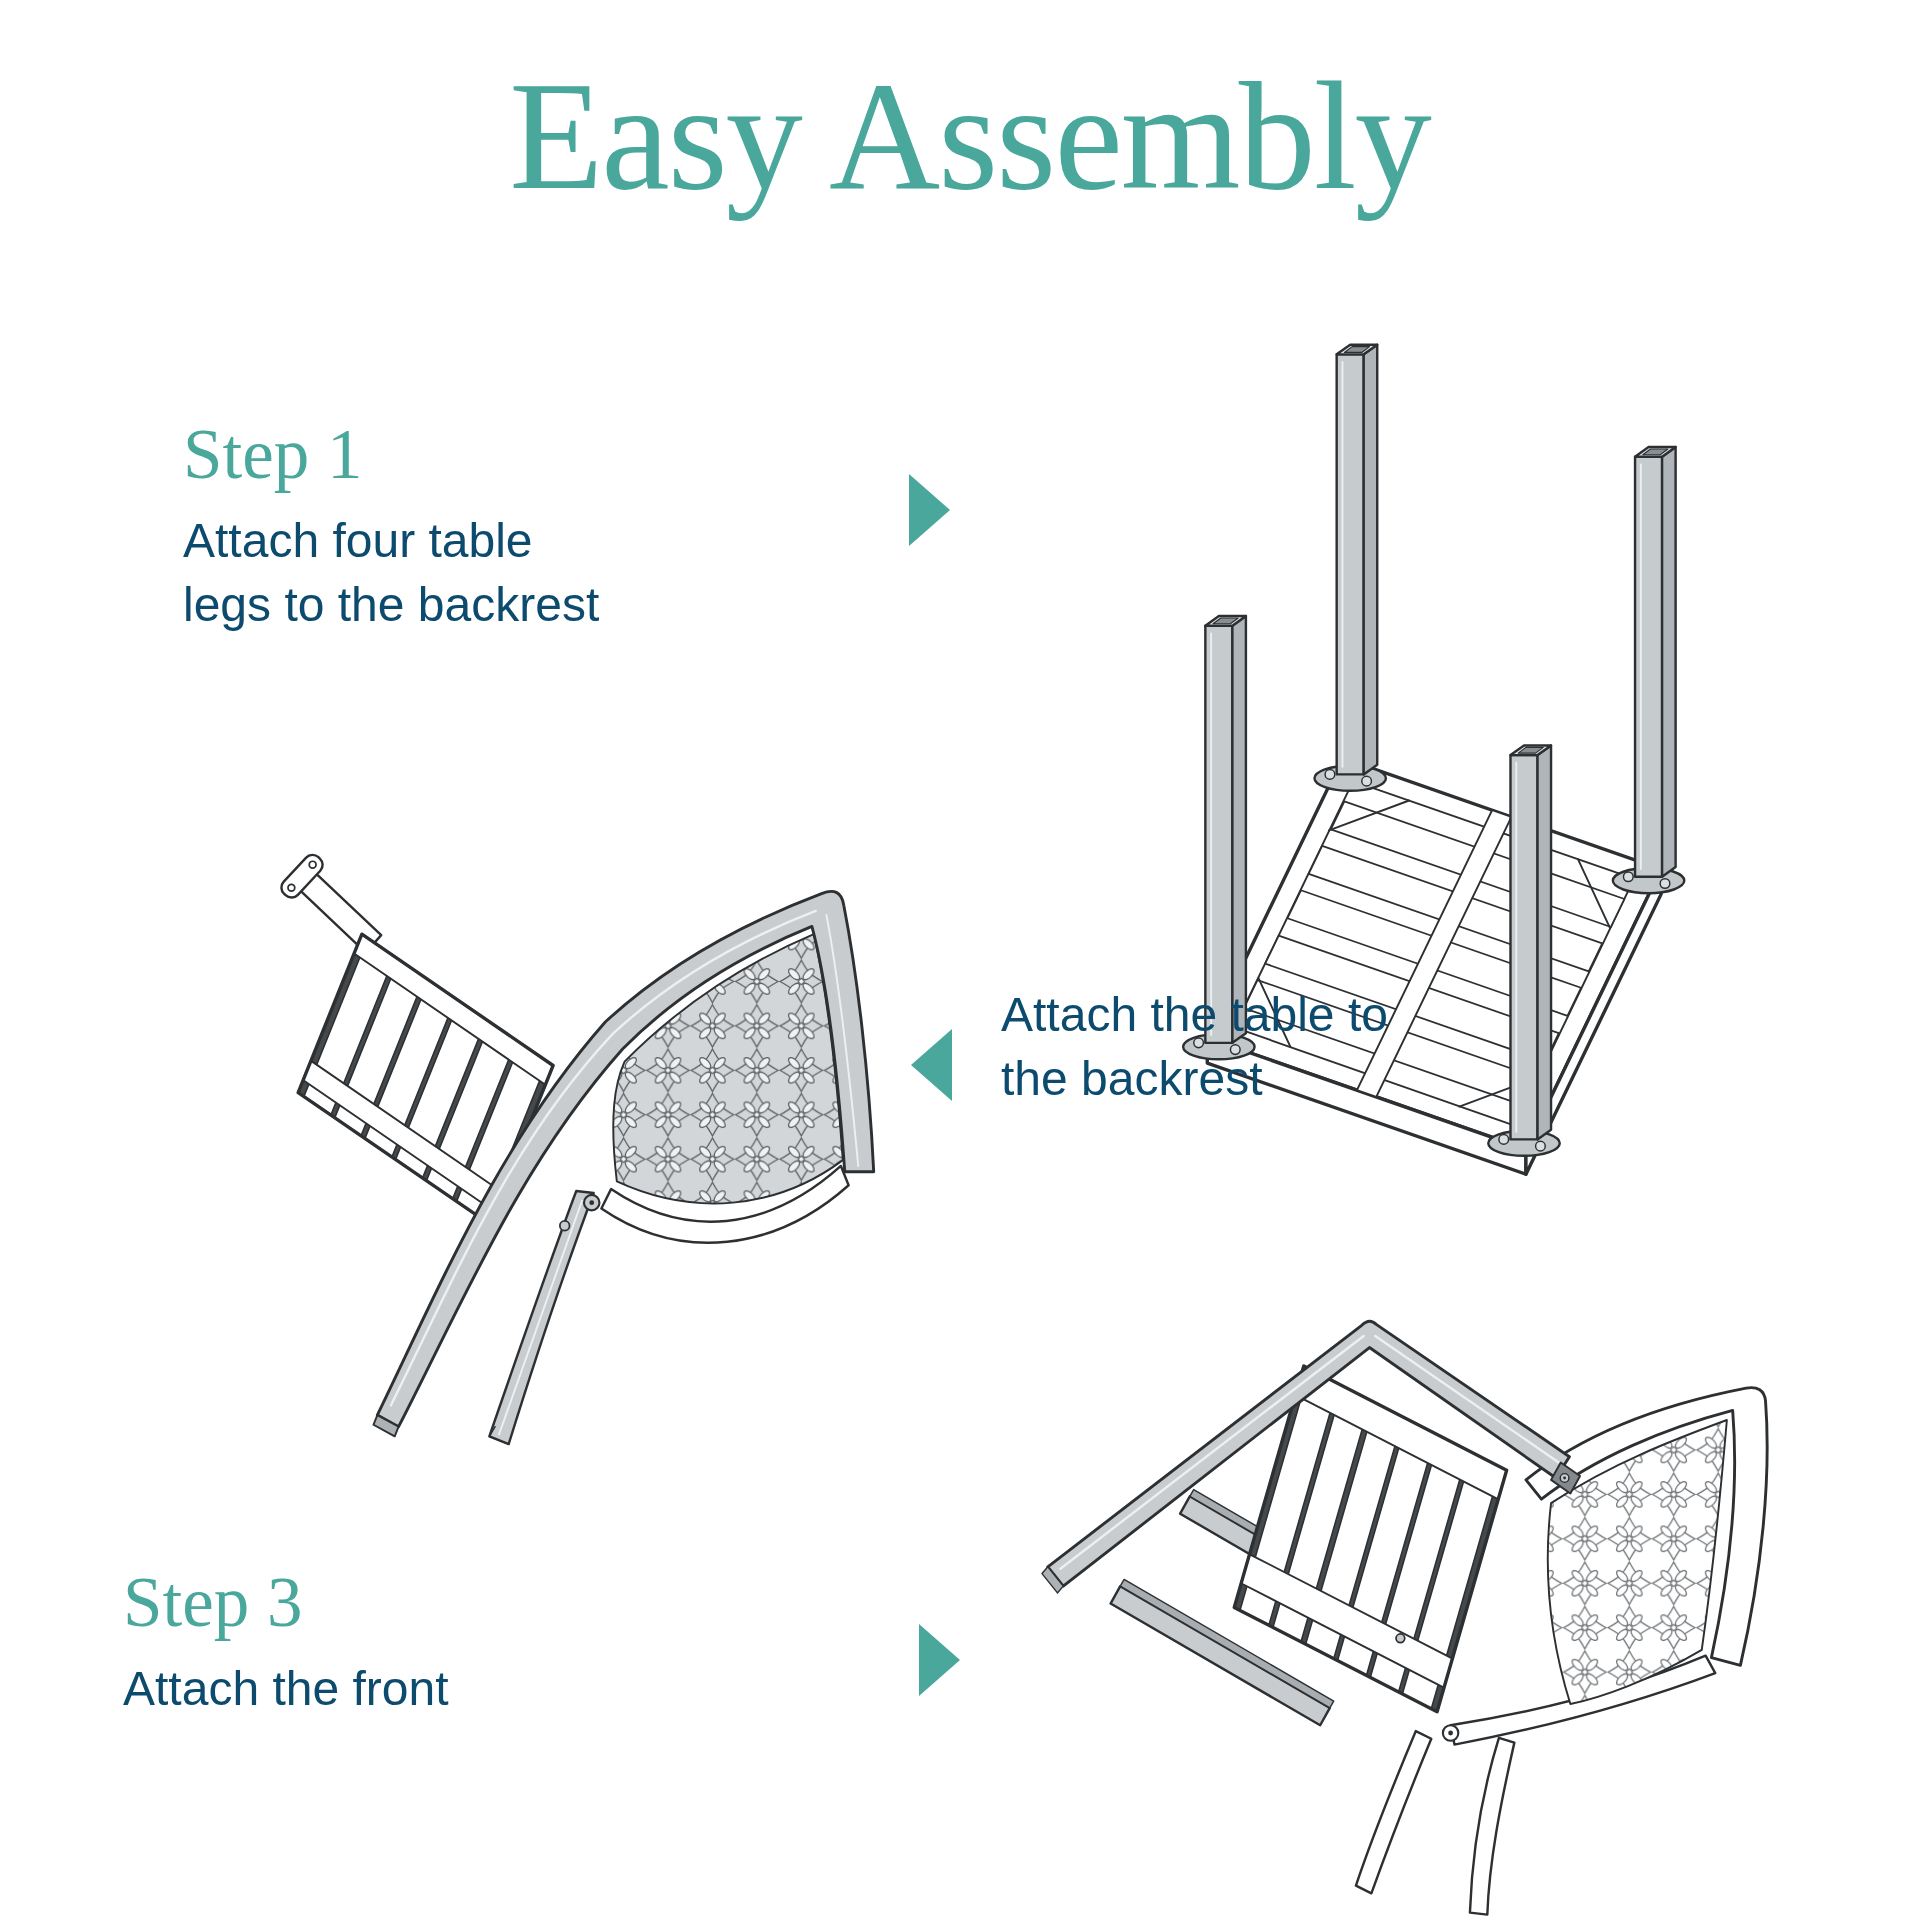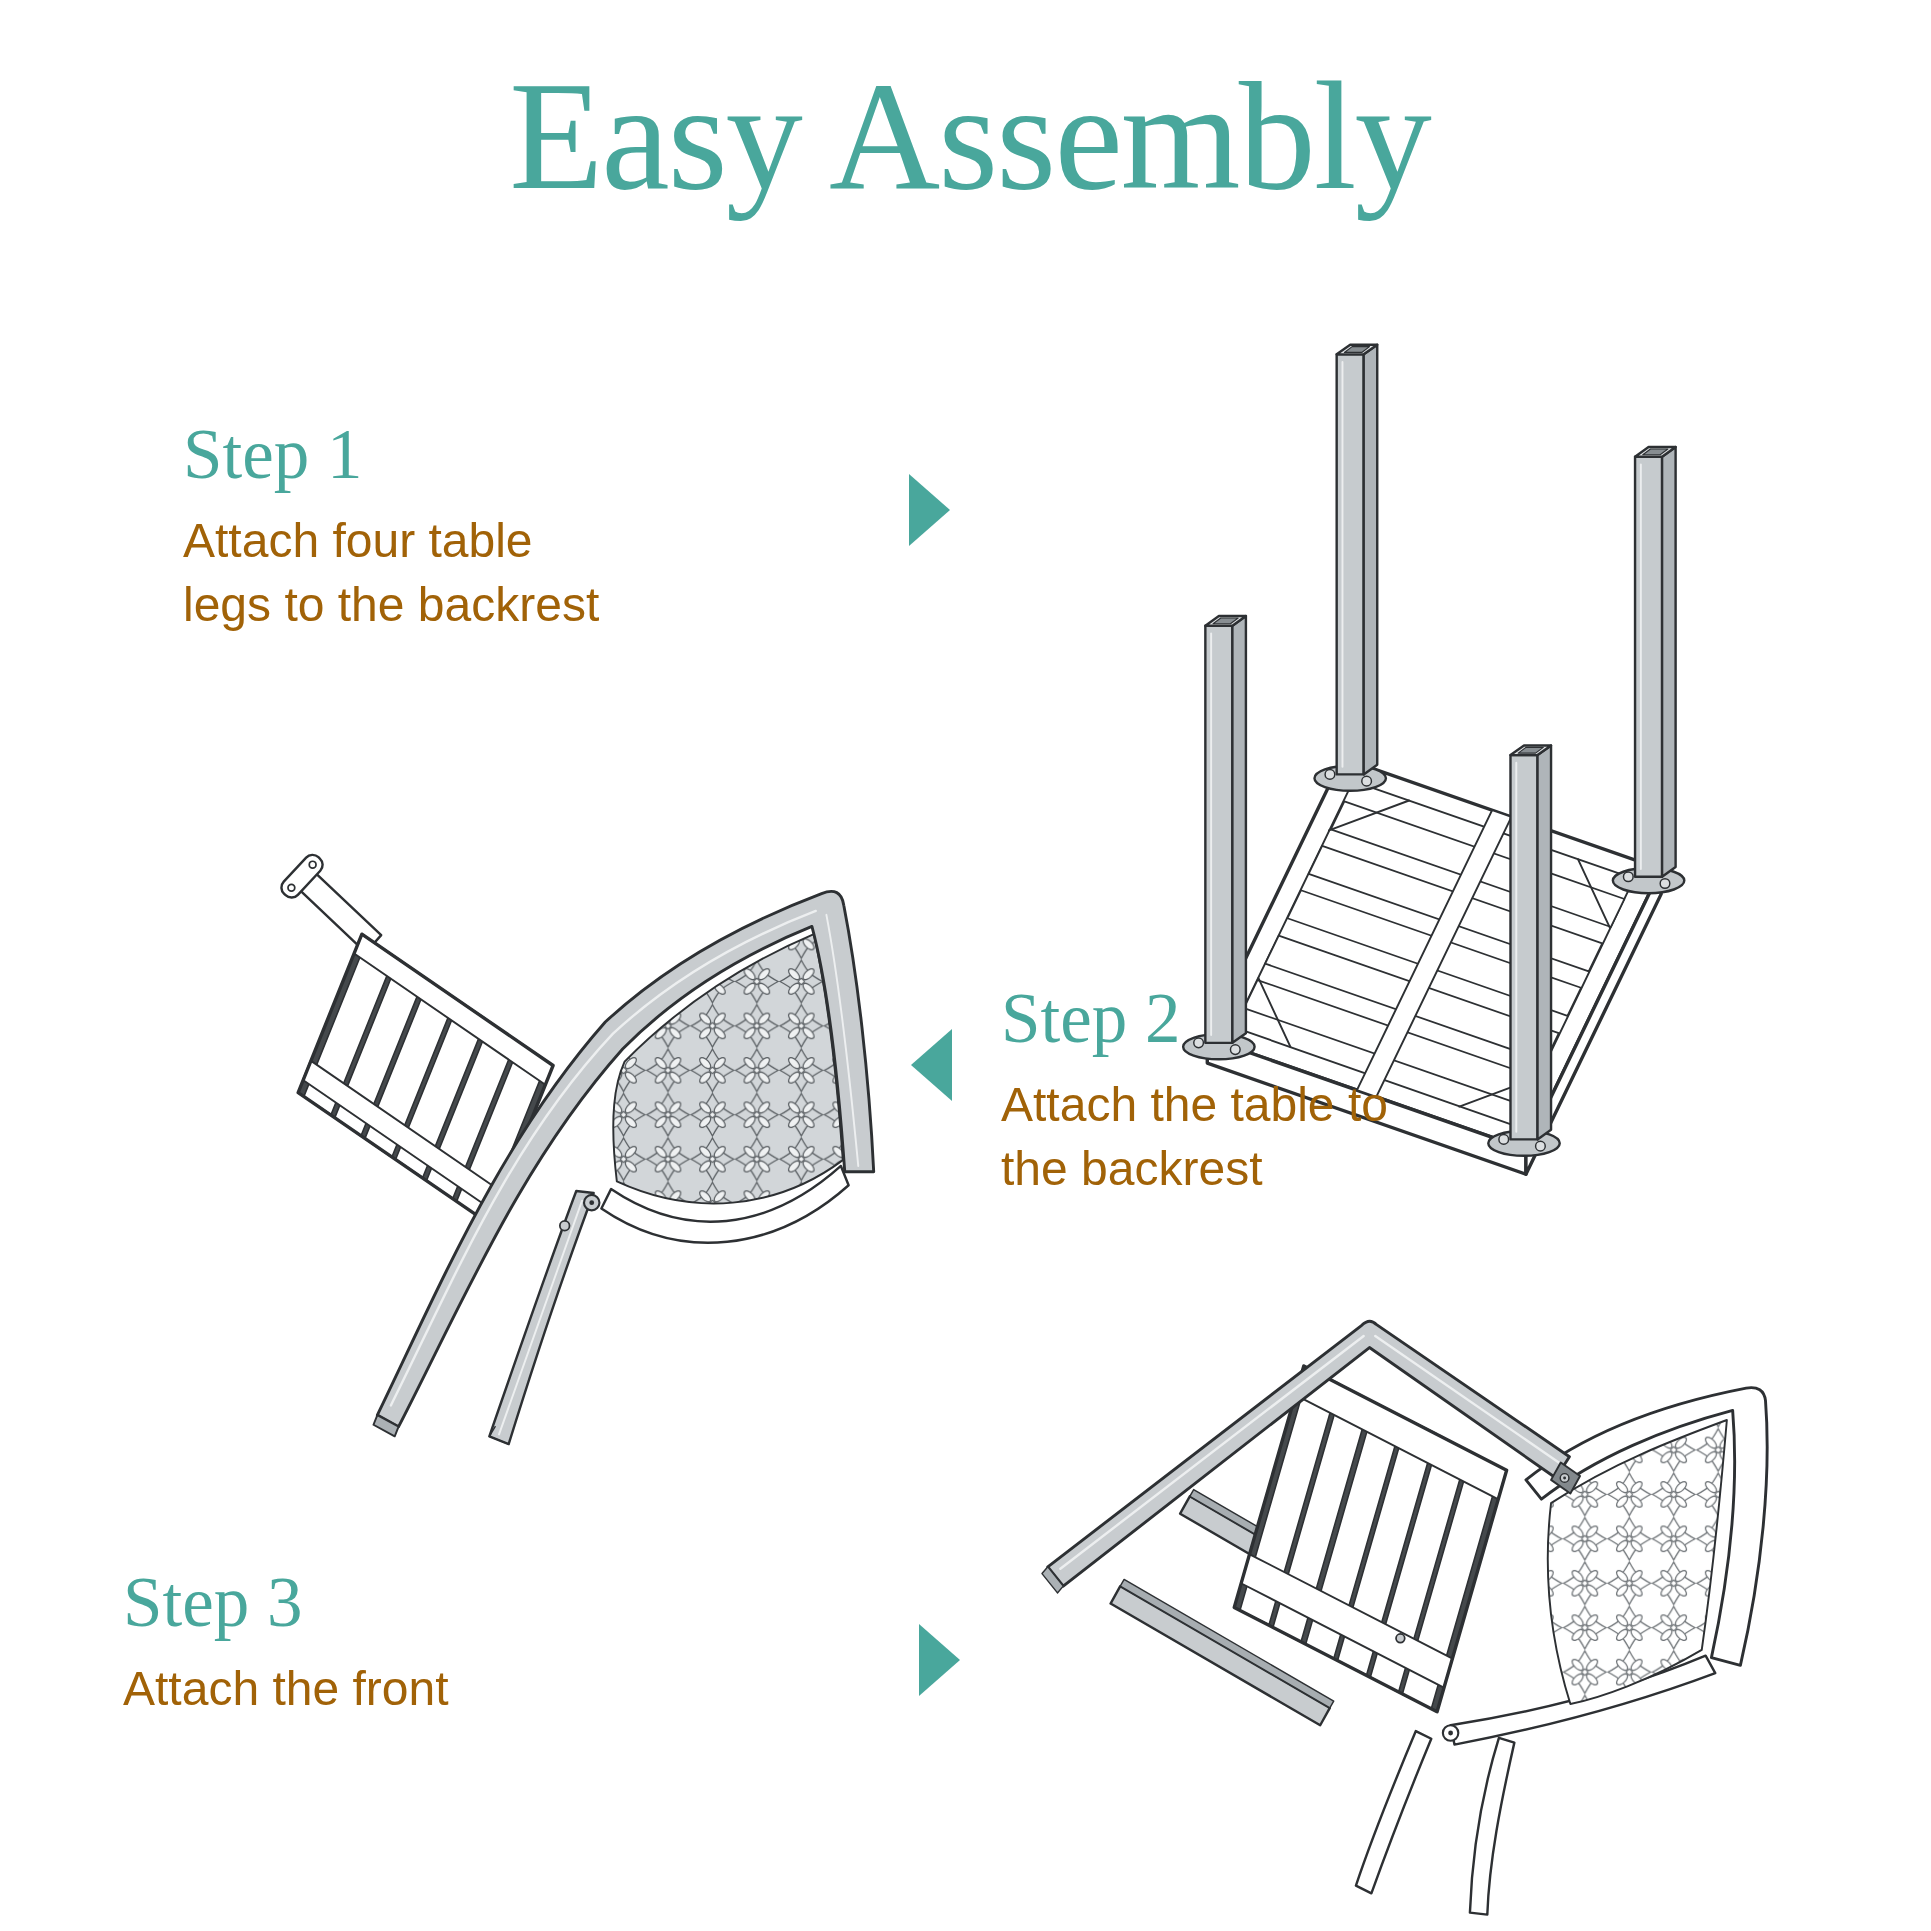"Attach four table" .step-line { color: #a16207 -> #0c4a6e }
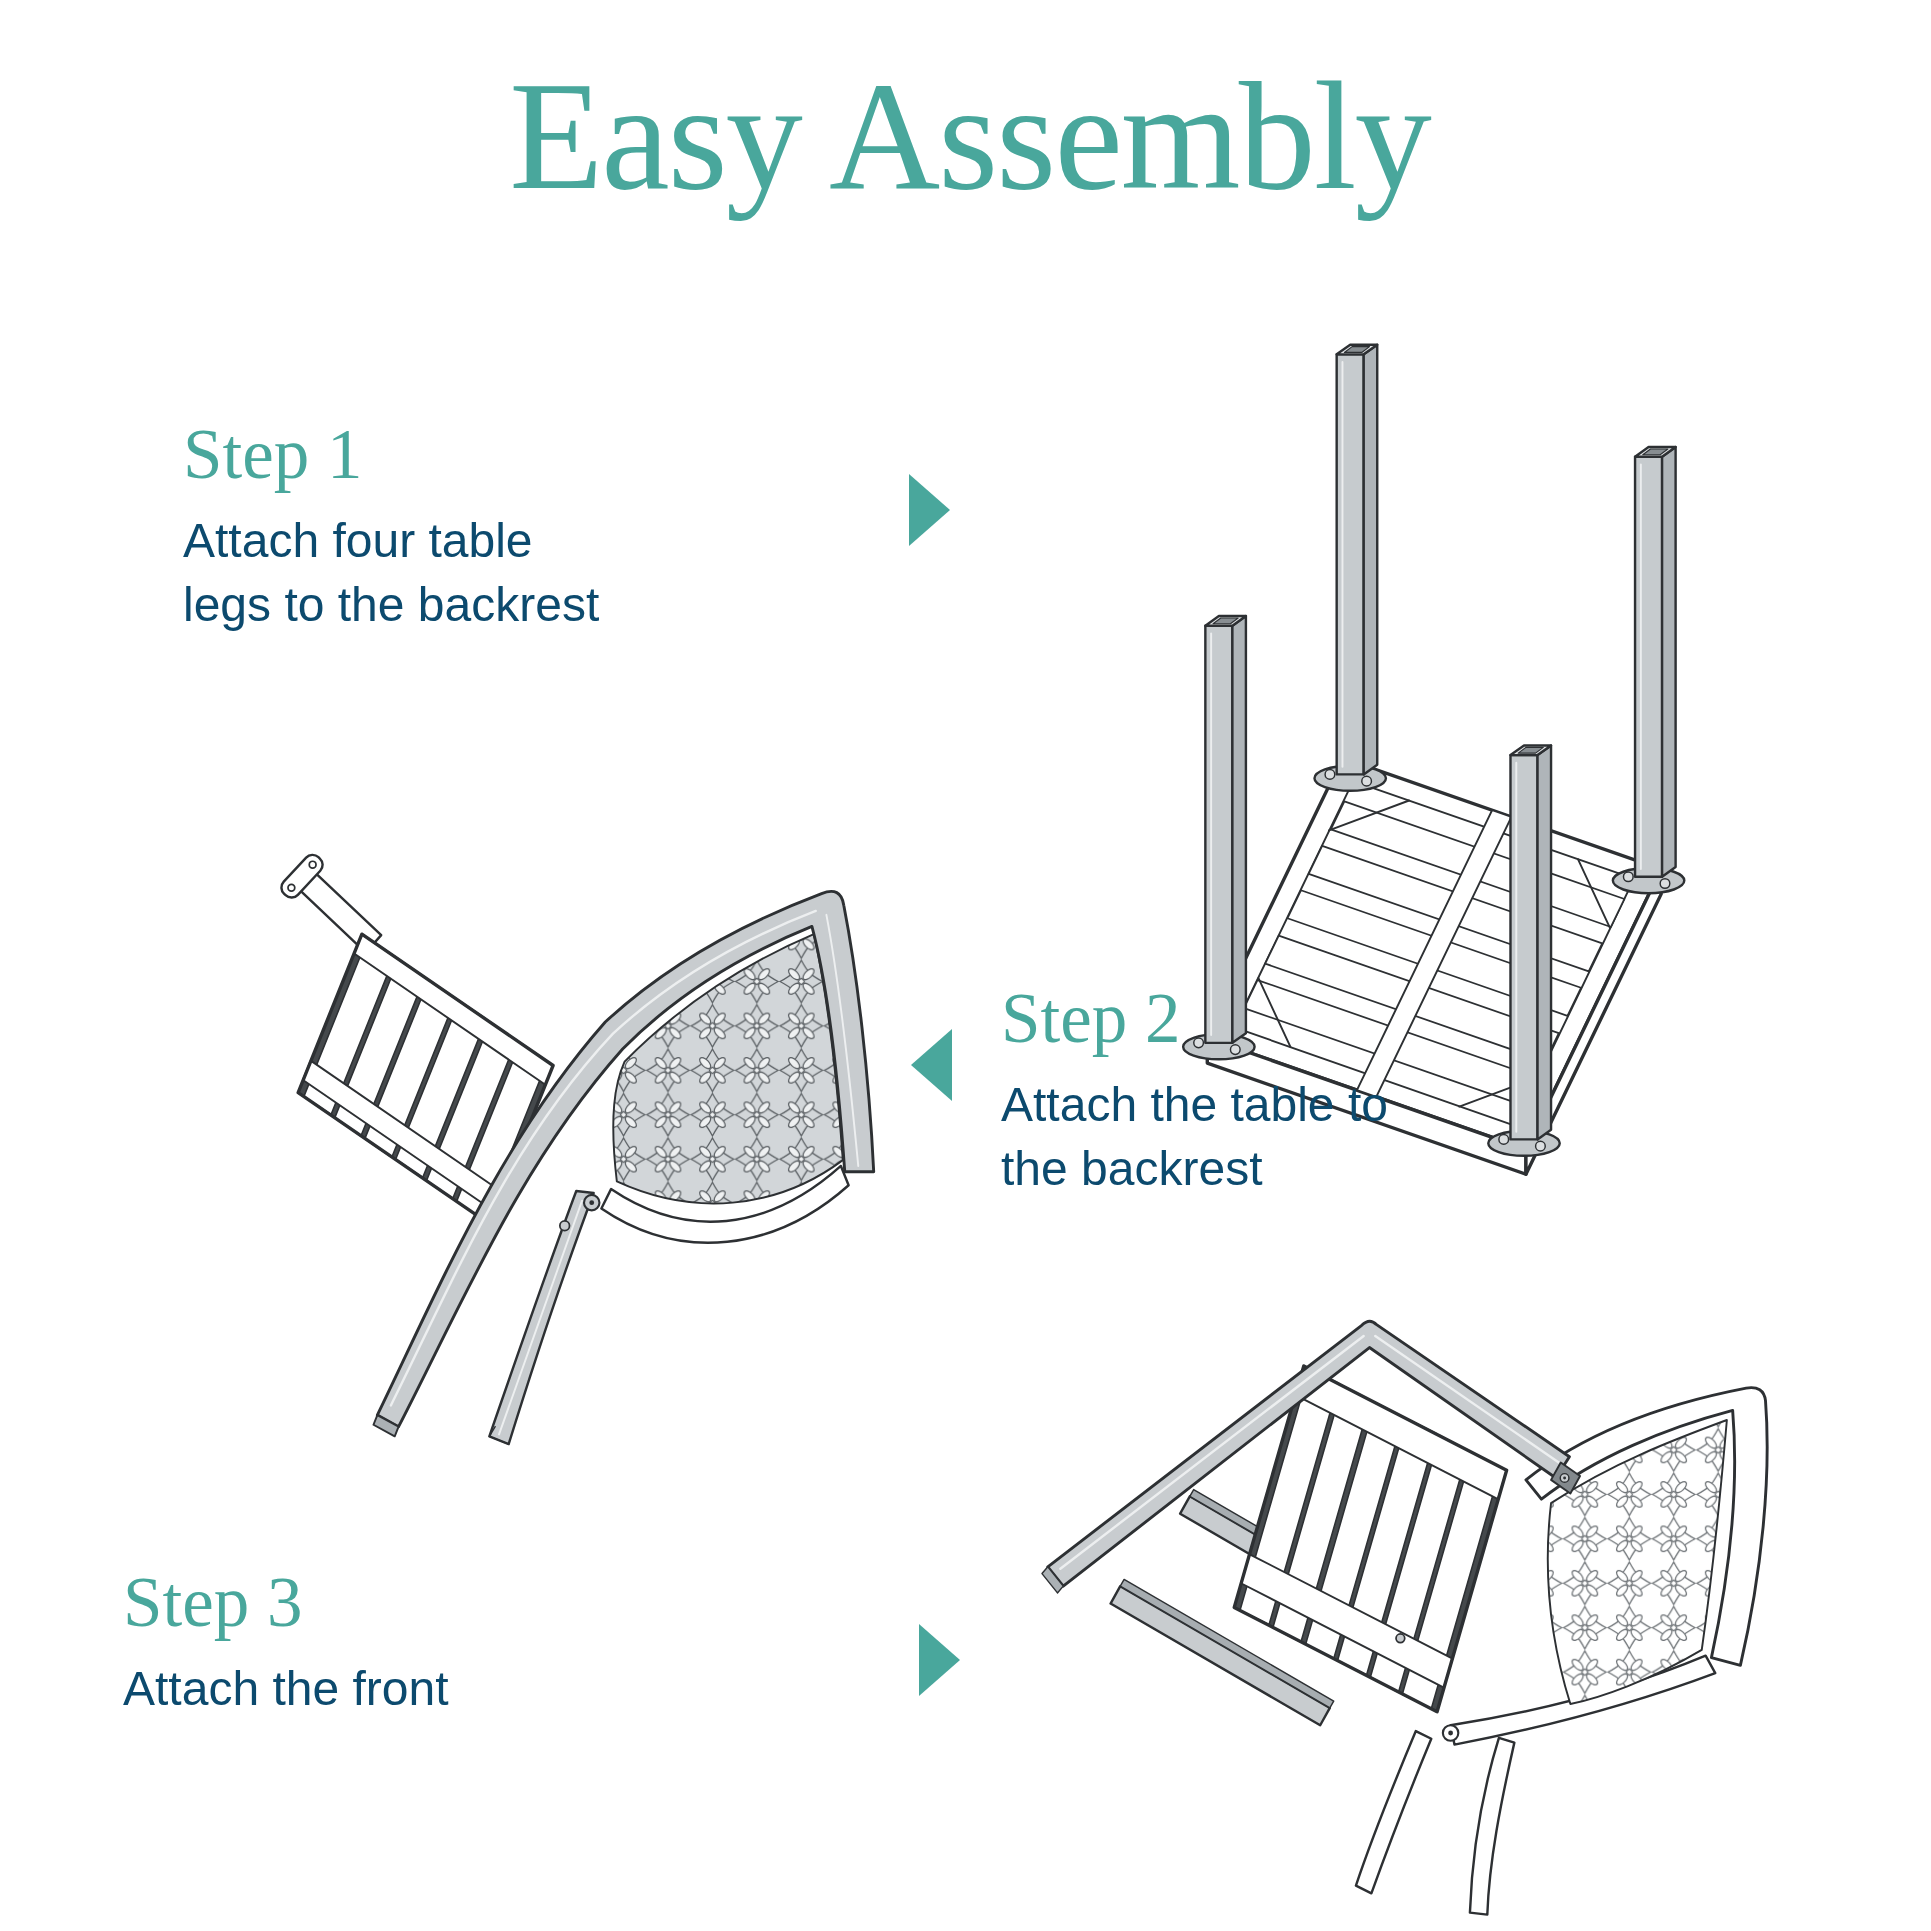"Step 2" p.step-label { html: <p>Step 2</p> -> none }
